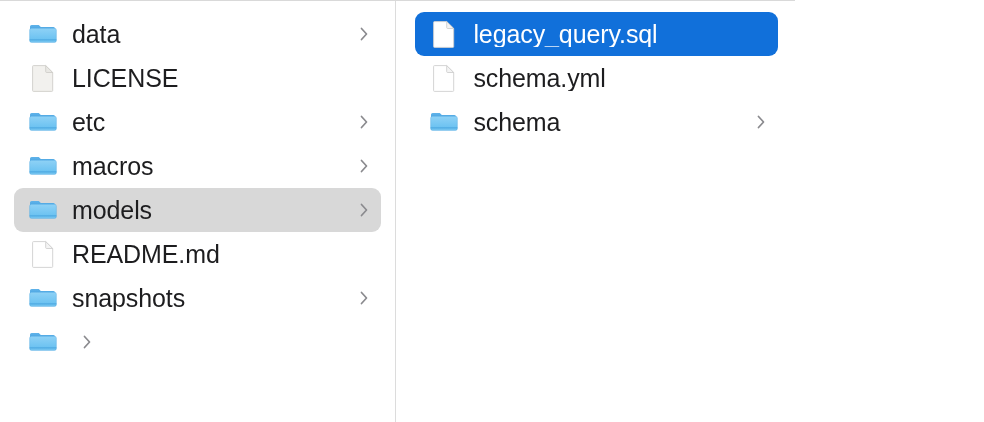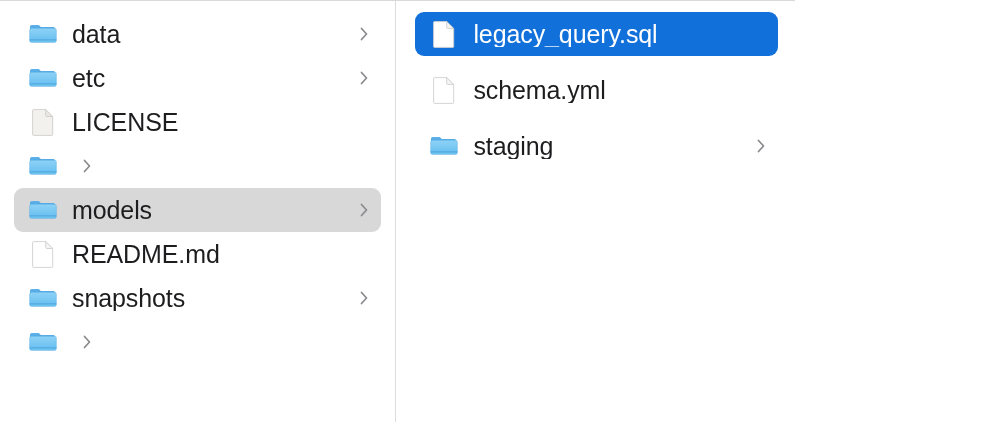"legacy_query.sql" #column-child .row { margin: 0 17px 12px 19px -> 0 17px 0 19px }
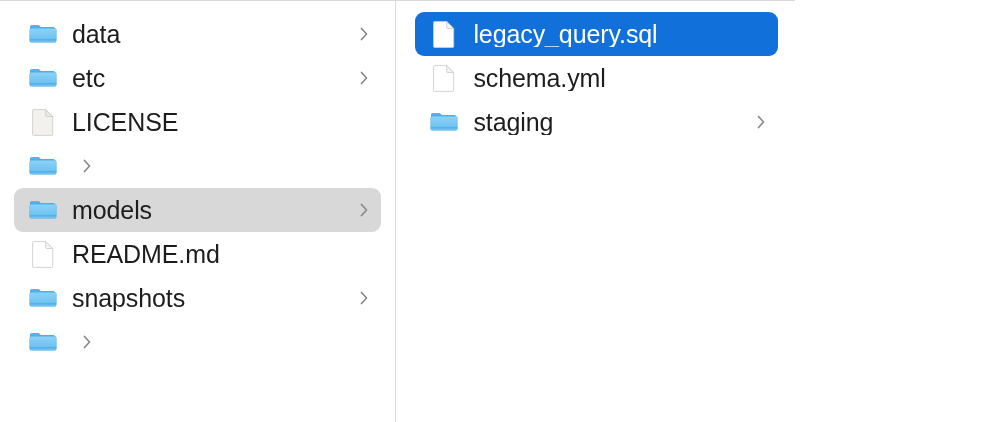"etc" div.row { order: before "LICENSE" -> after "LICENSE" }
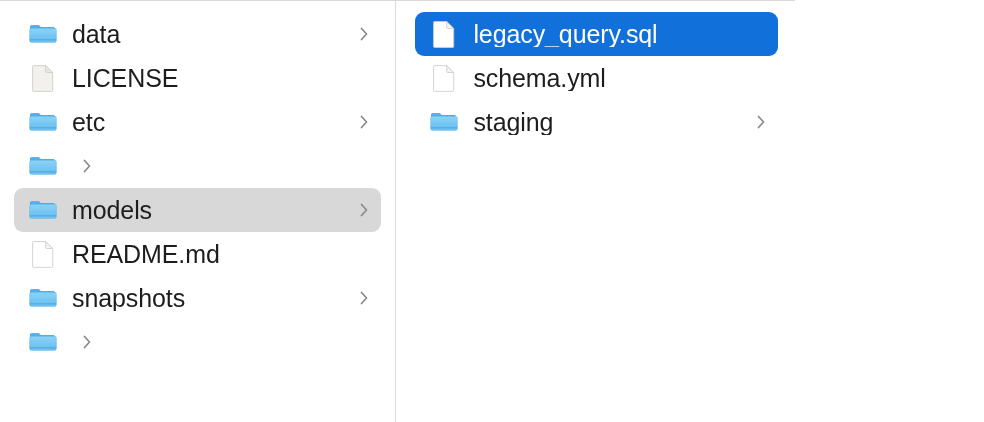"staging" span.row-label { text: staging -> schema }
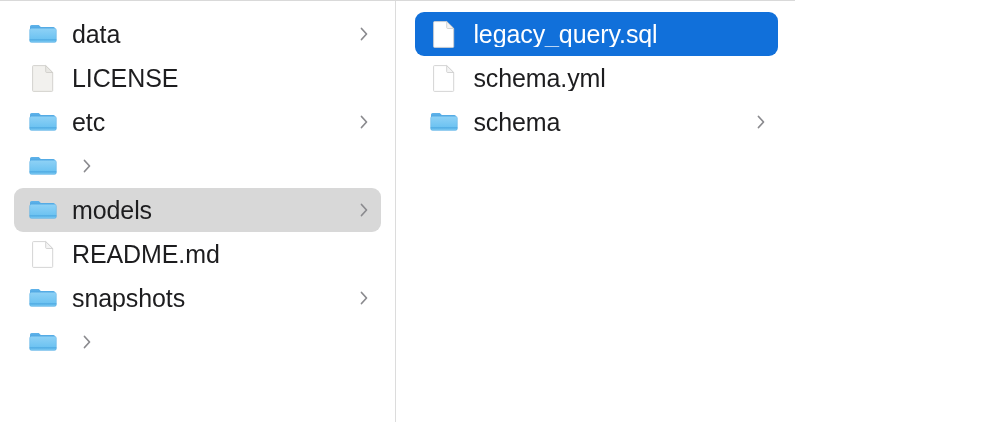"macros" span.row-label { html: none -> <span>macros</span> }
